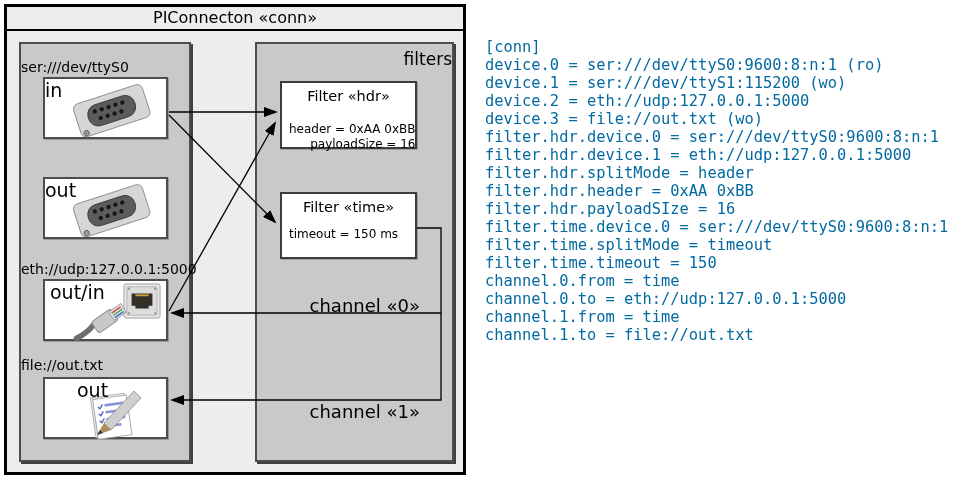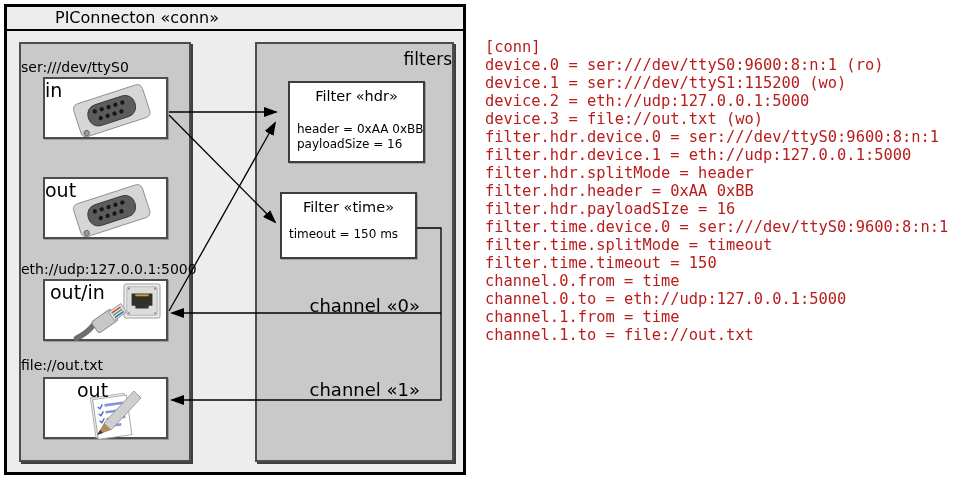"PIConnecton «conn»" .title-bar { padding-left: 48px -> none; text-align: left -> center }
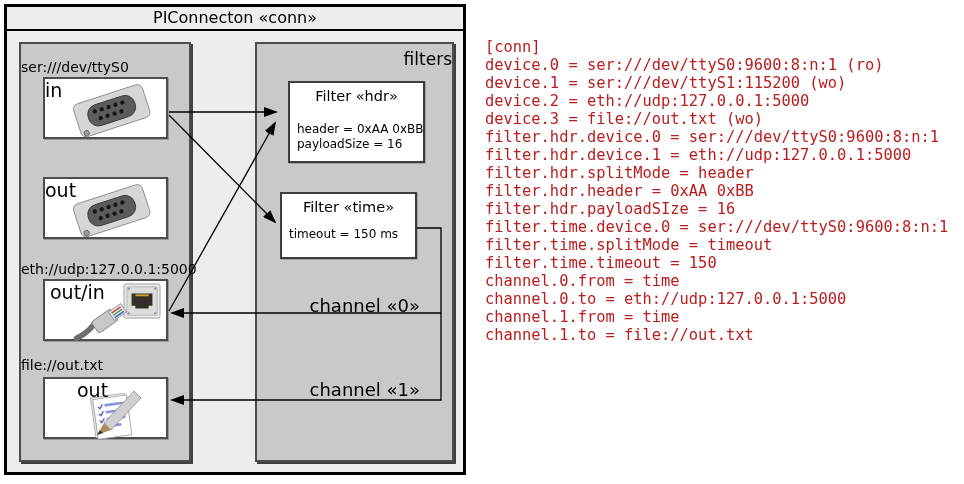"[conn]" .config-body { color: #b91c1c -> #0369a1 }
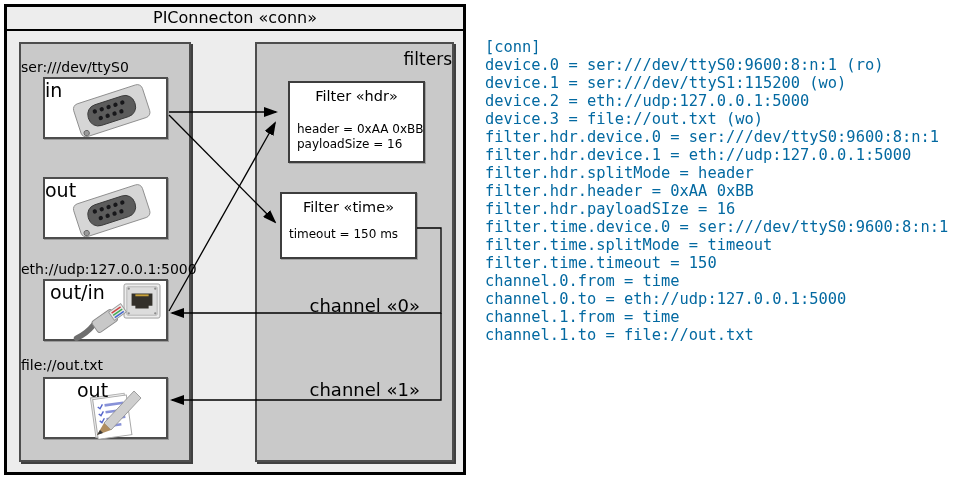"Filter «hdr»" div.filter-box { height: 82px -> 68px; margin-left: 8px -> none }
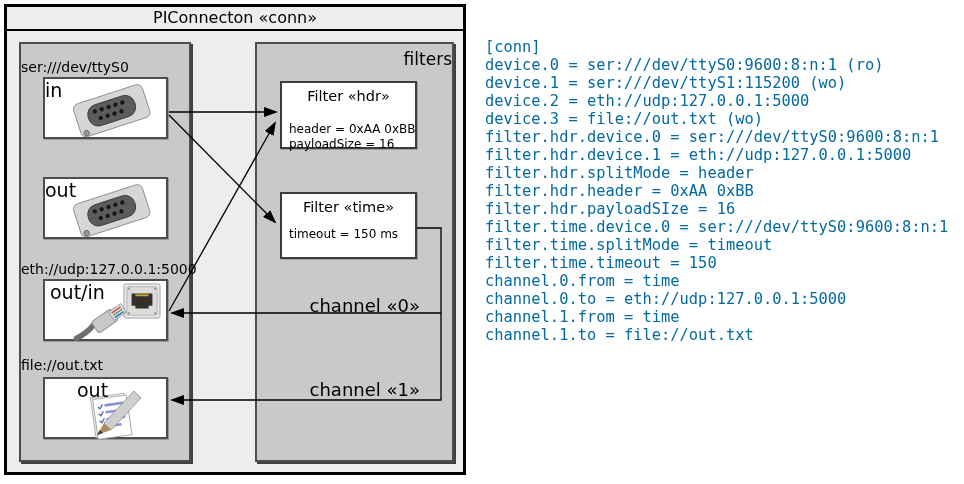"header = 0xAA 0xBB" div.filter-attrs { text-align: none -> right }
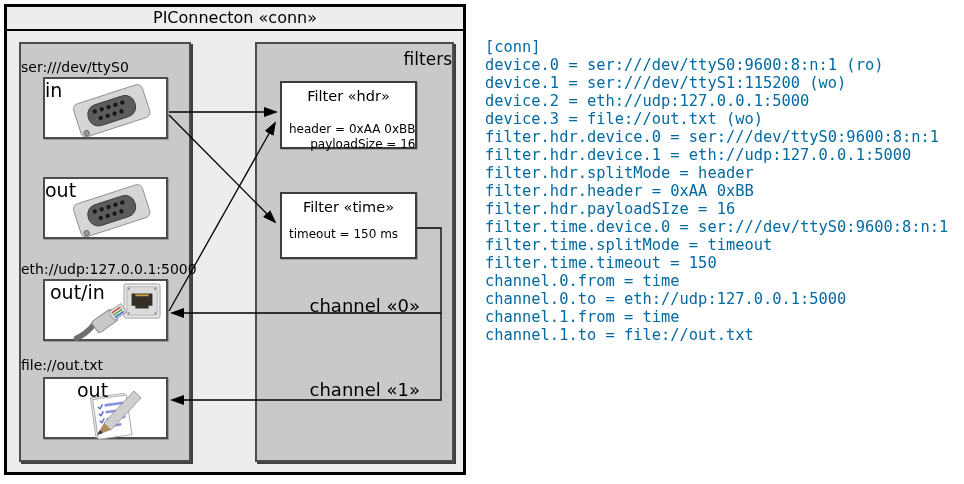"channel «1»" div.channel-label { top: 335px -> 357px }
